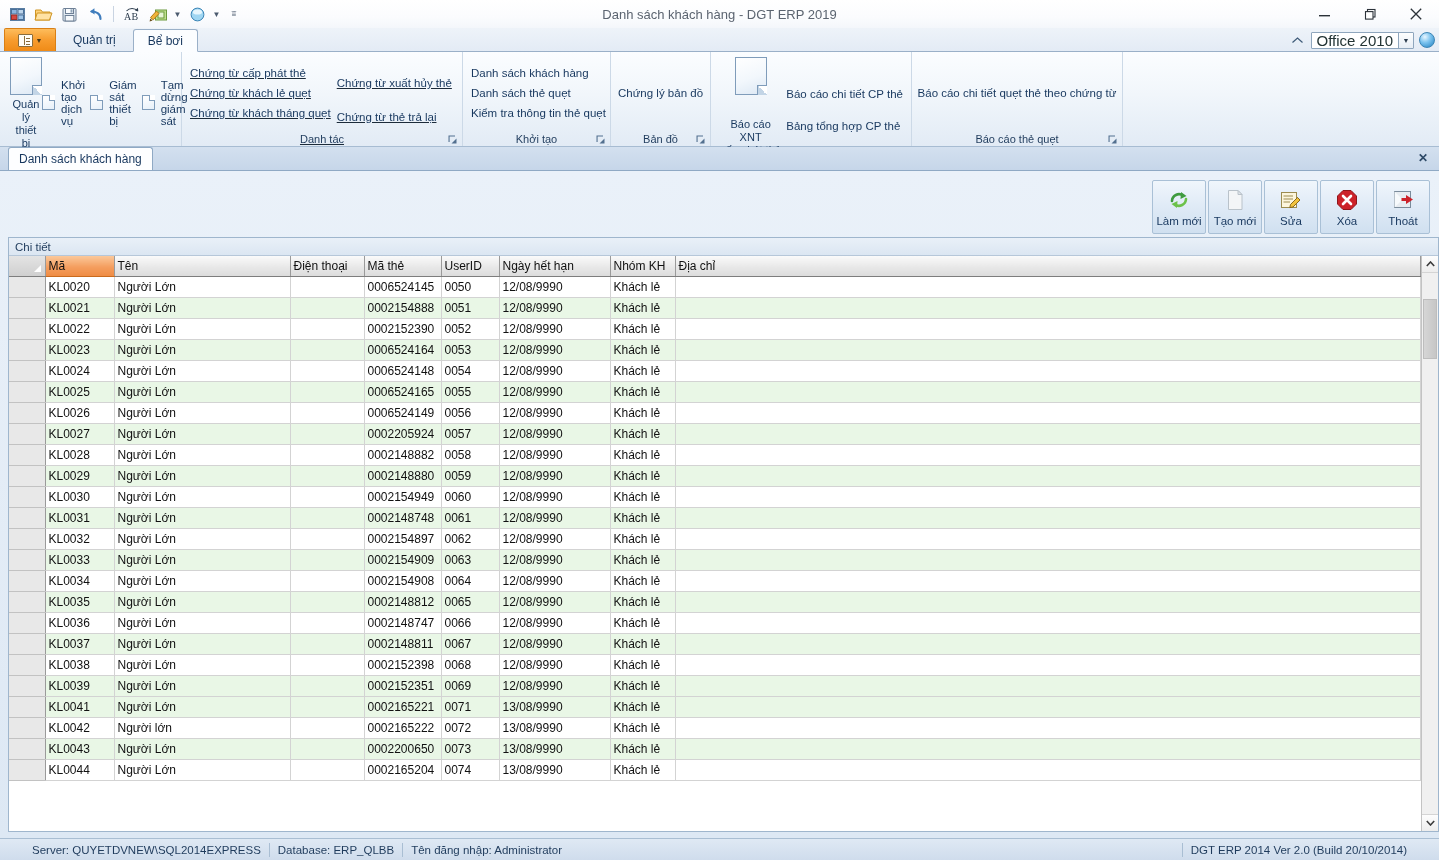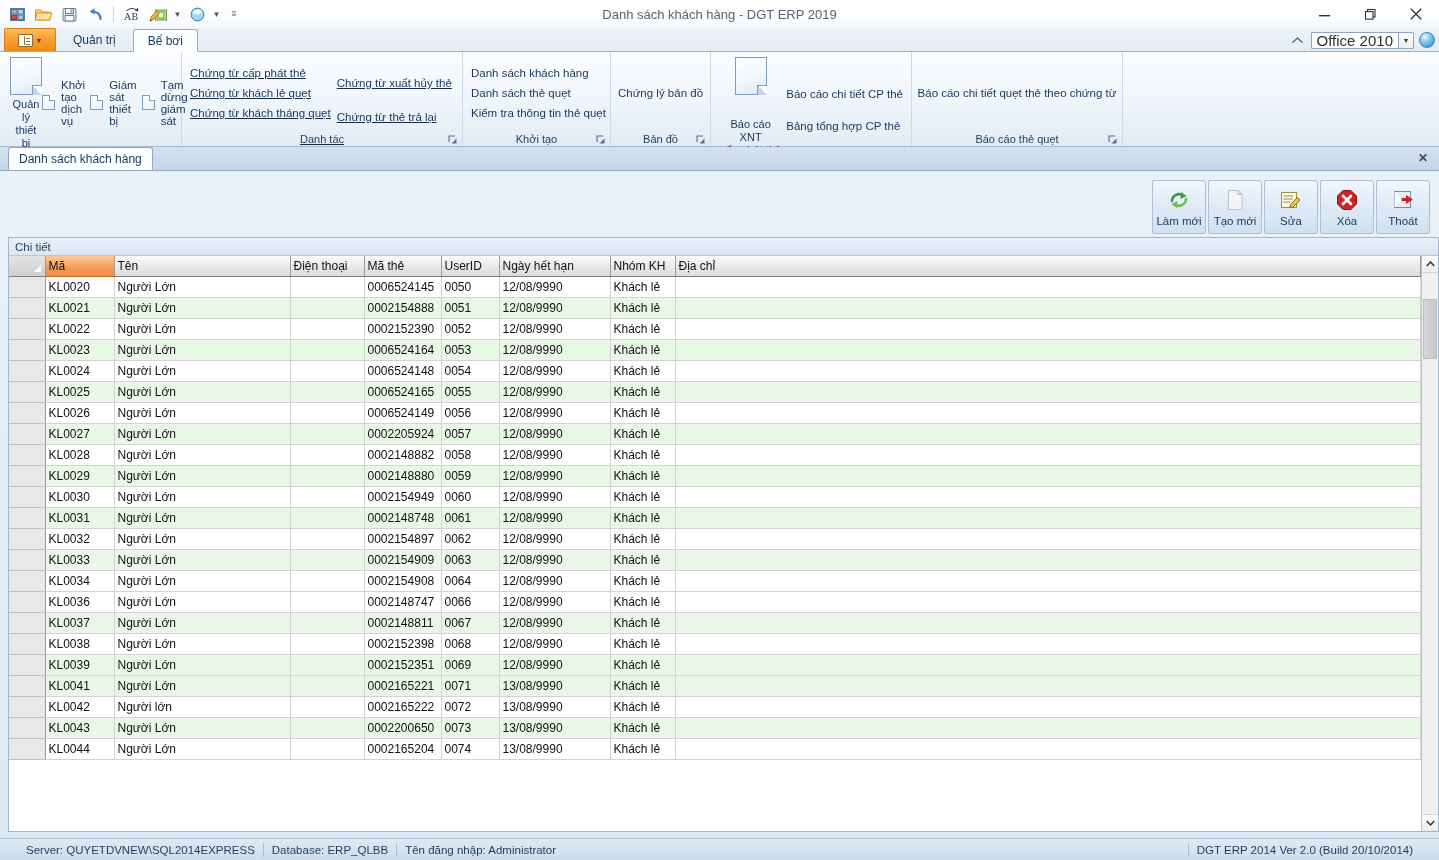"KL0035" tr.alt { html: none -> <tr> <td></td> <td>KL0035</td> <td>Người Lớn</td> <td></td> <td>0002148812</td> <td>0065</td> <td>12/08/9990</td> <td>Khách lẻ</td> <td></td> </tr> }
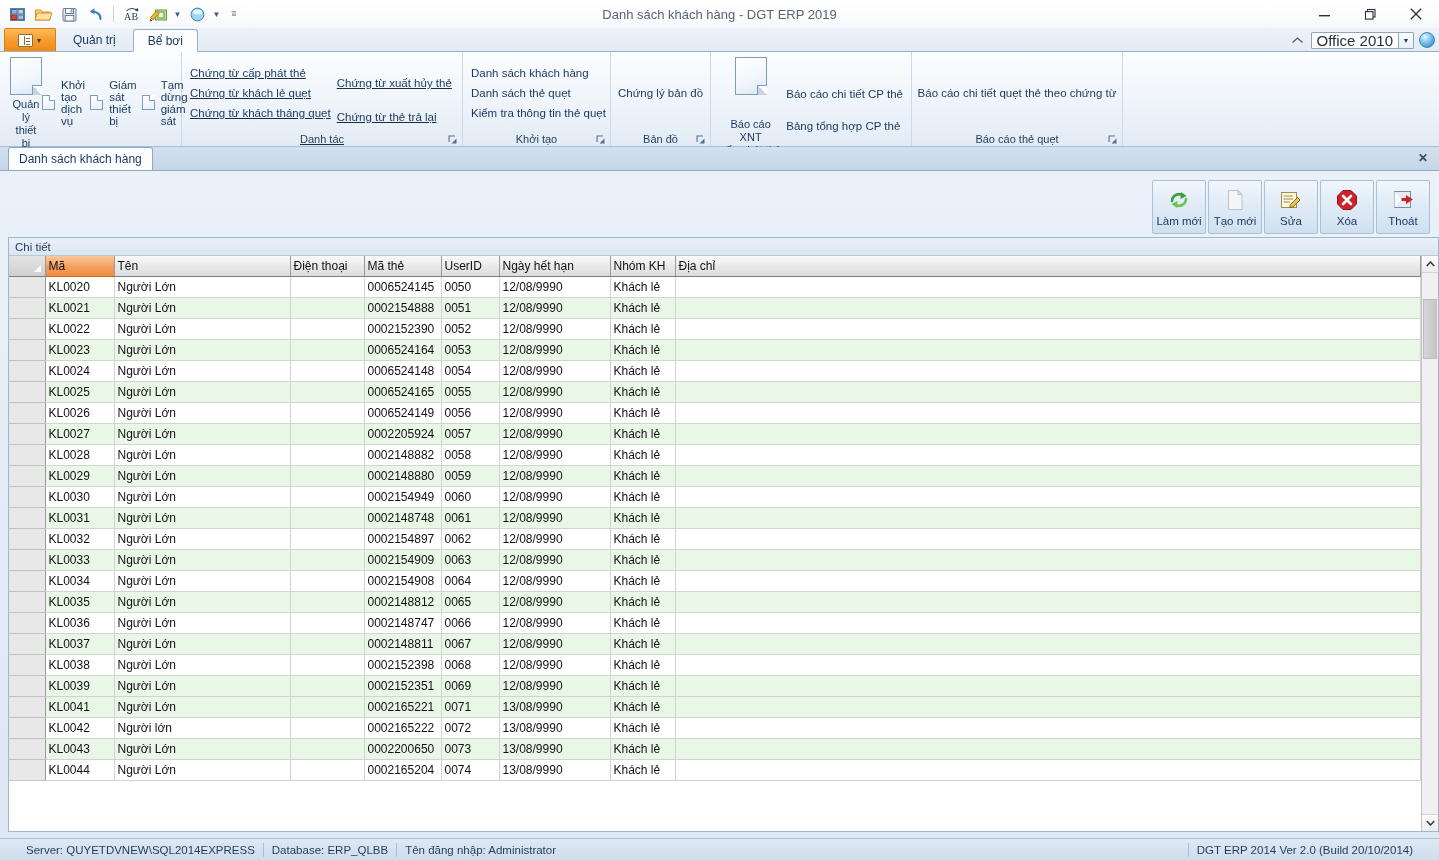"Server: QUYETDVNEW\SQL2014EXPRESS" .statusbar { padding: 0 18px -> 0 24px }
